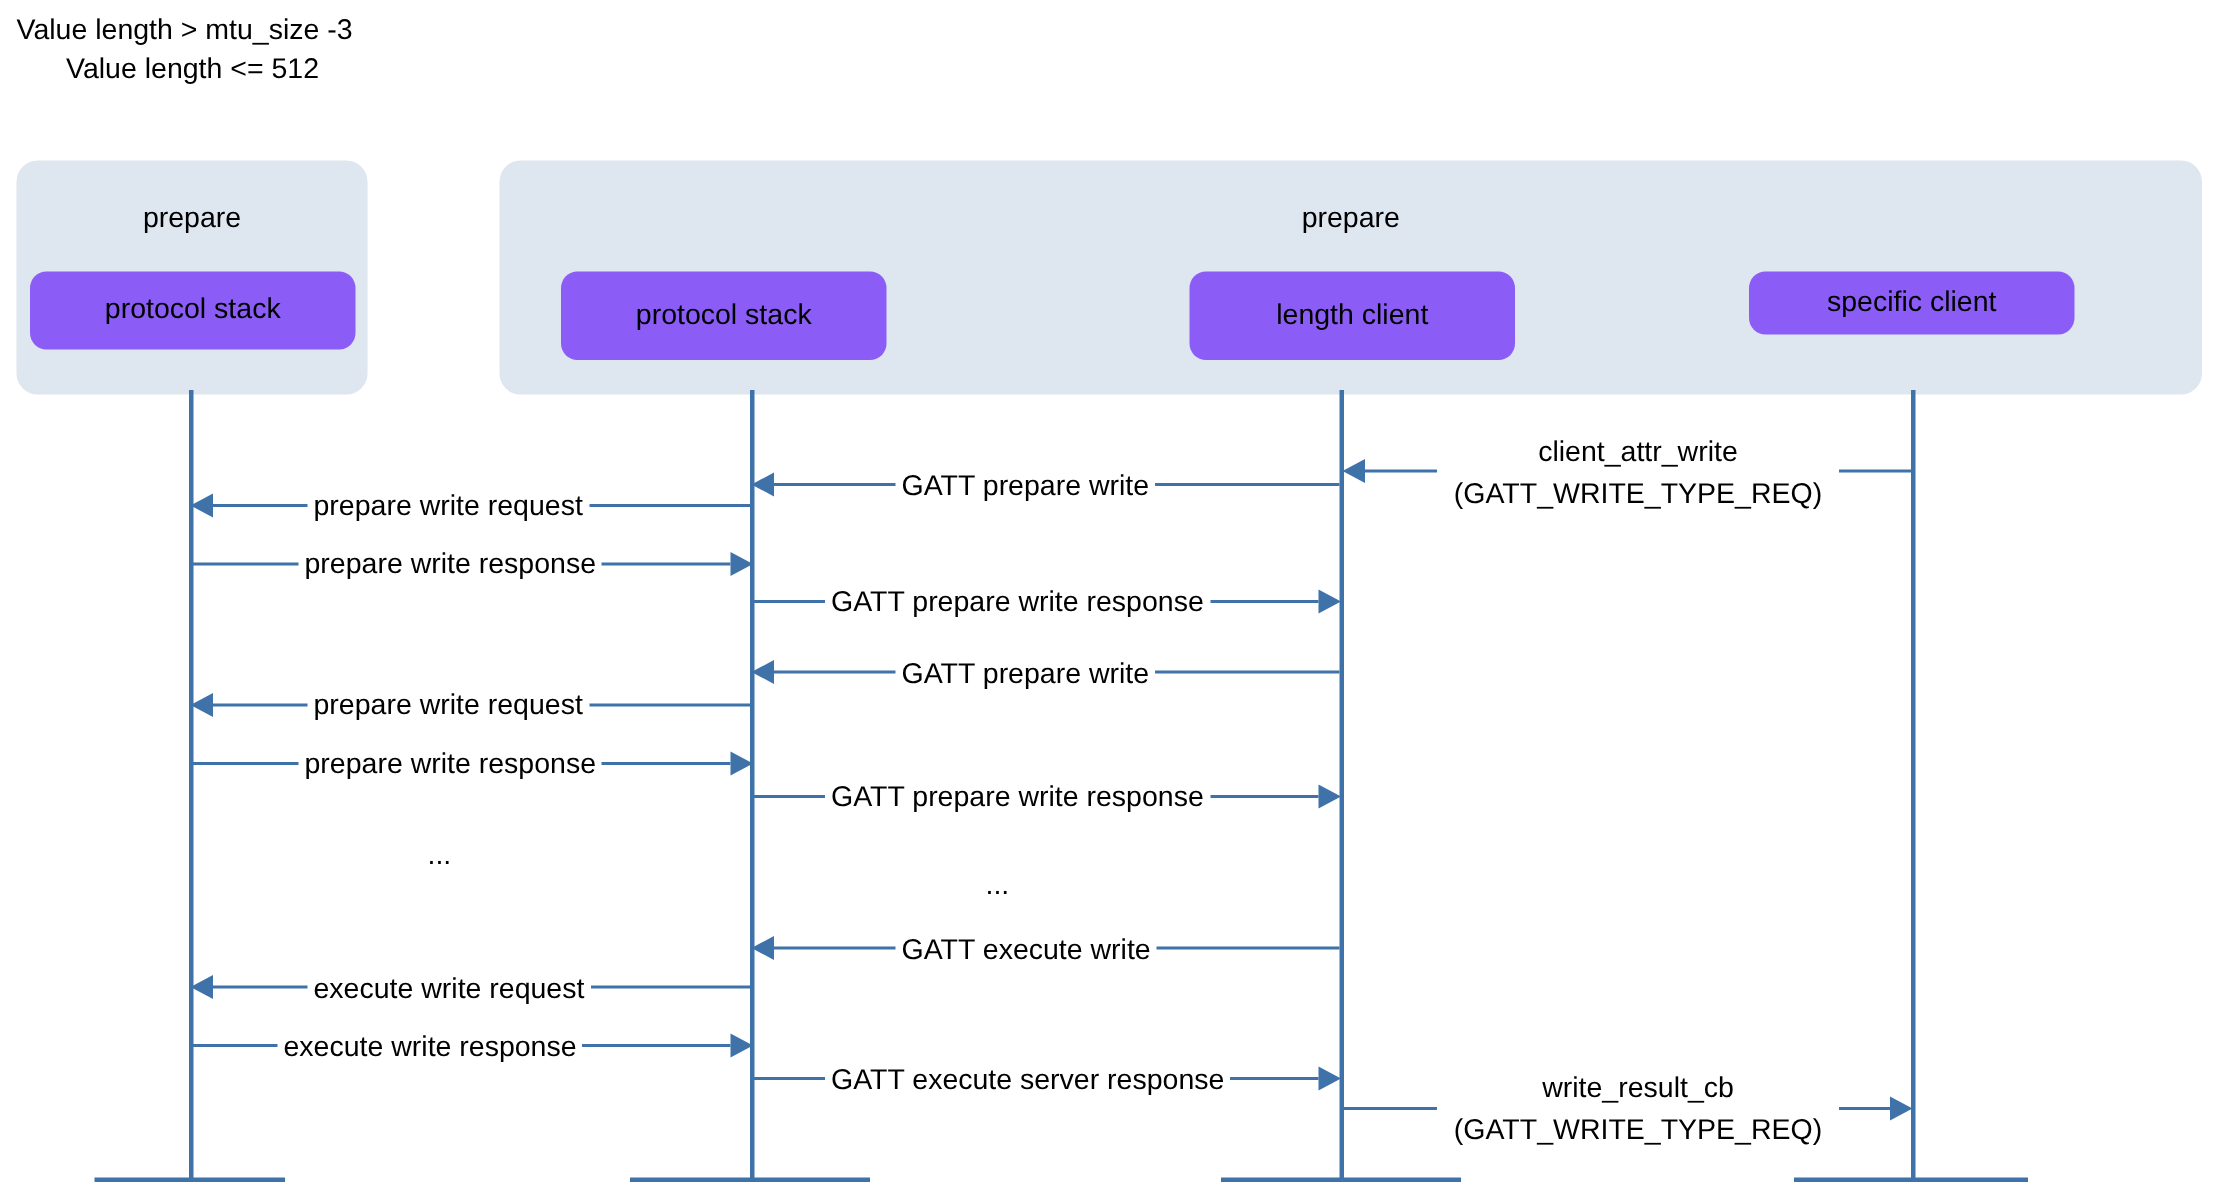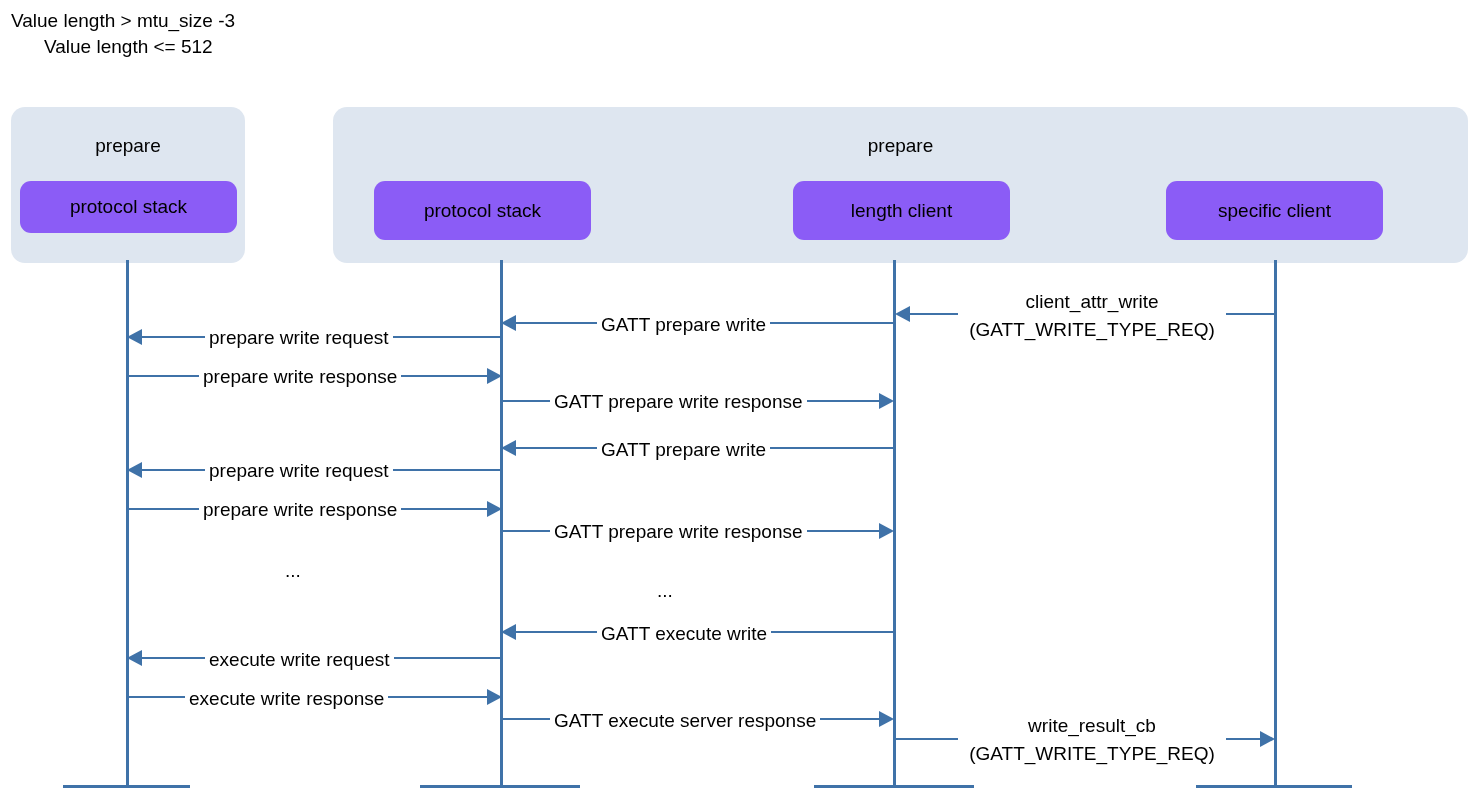"specific client" #actor-specific-client { height: 59px -> 42px }
